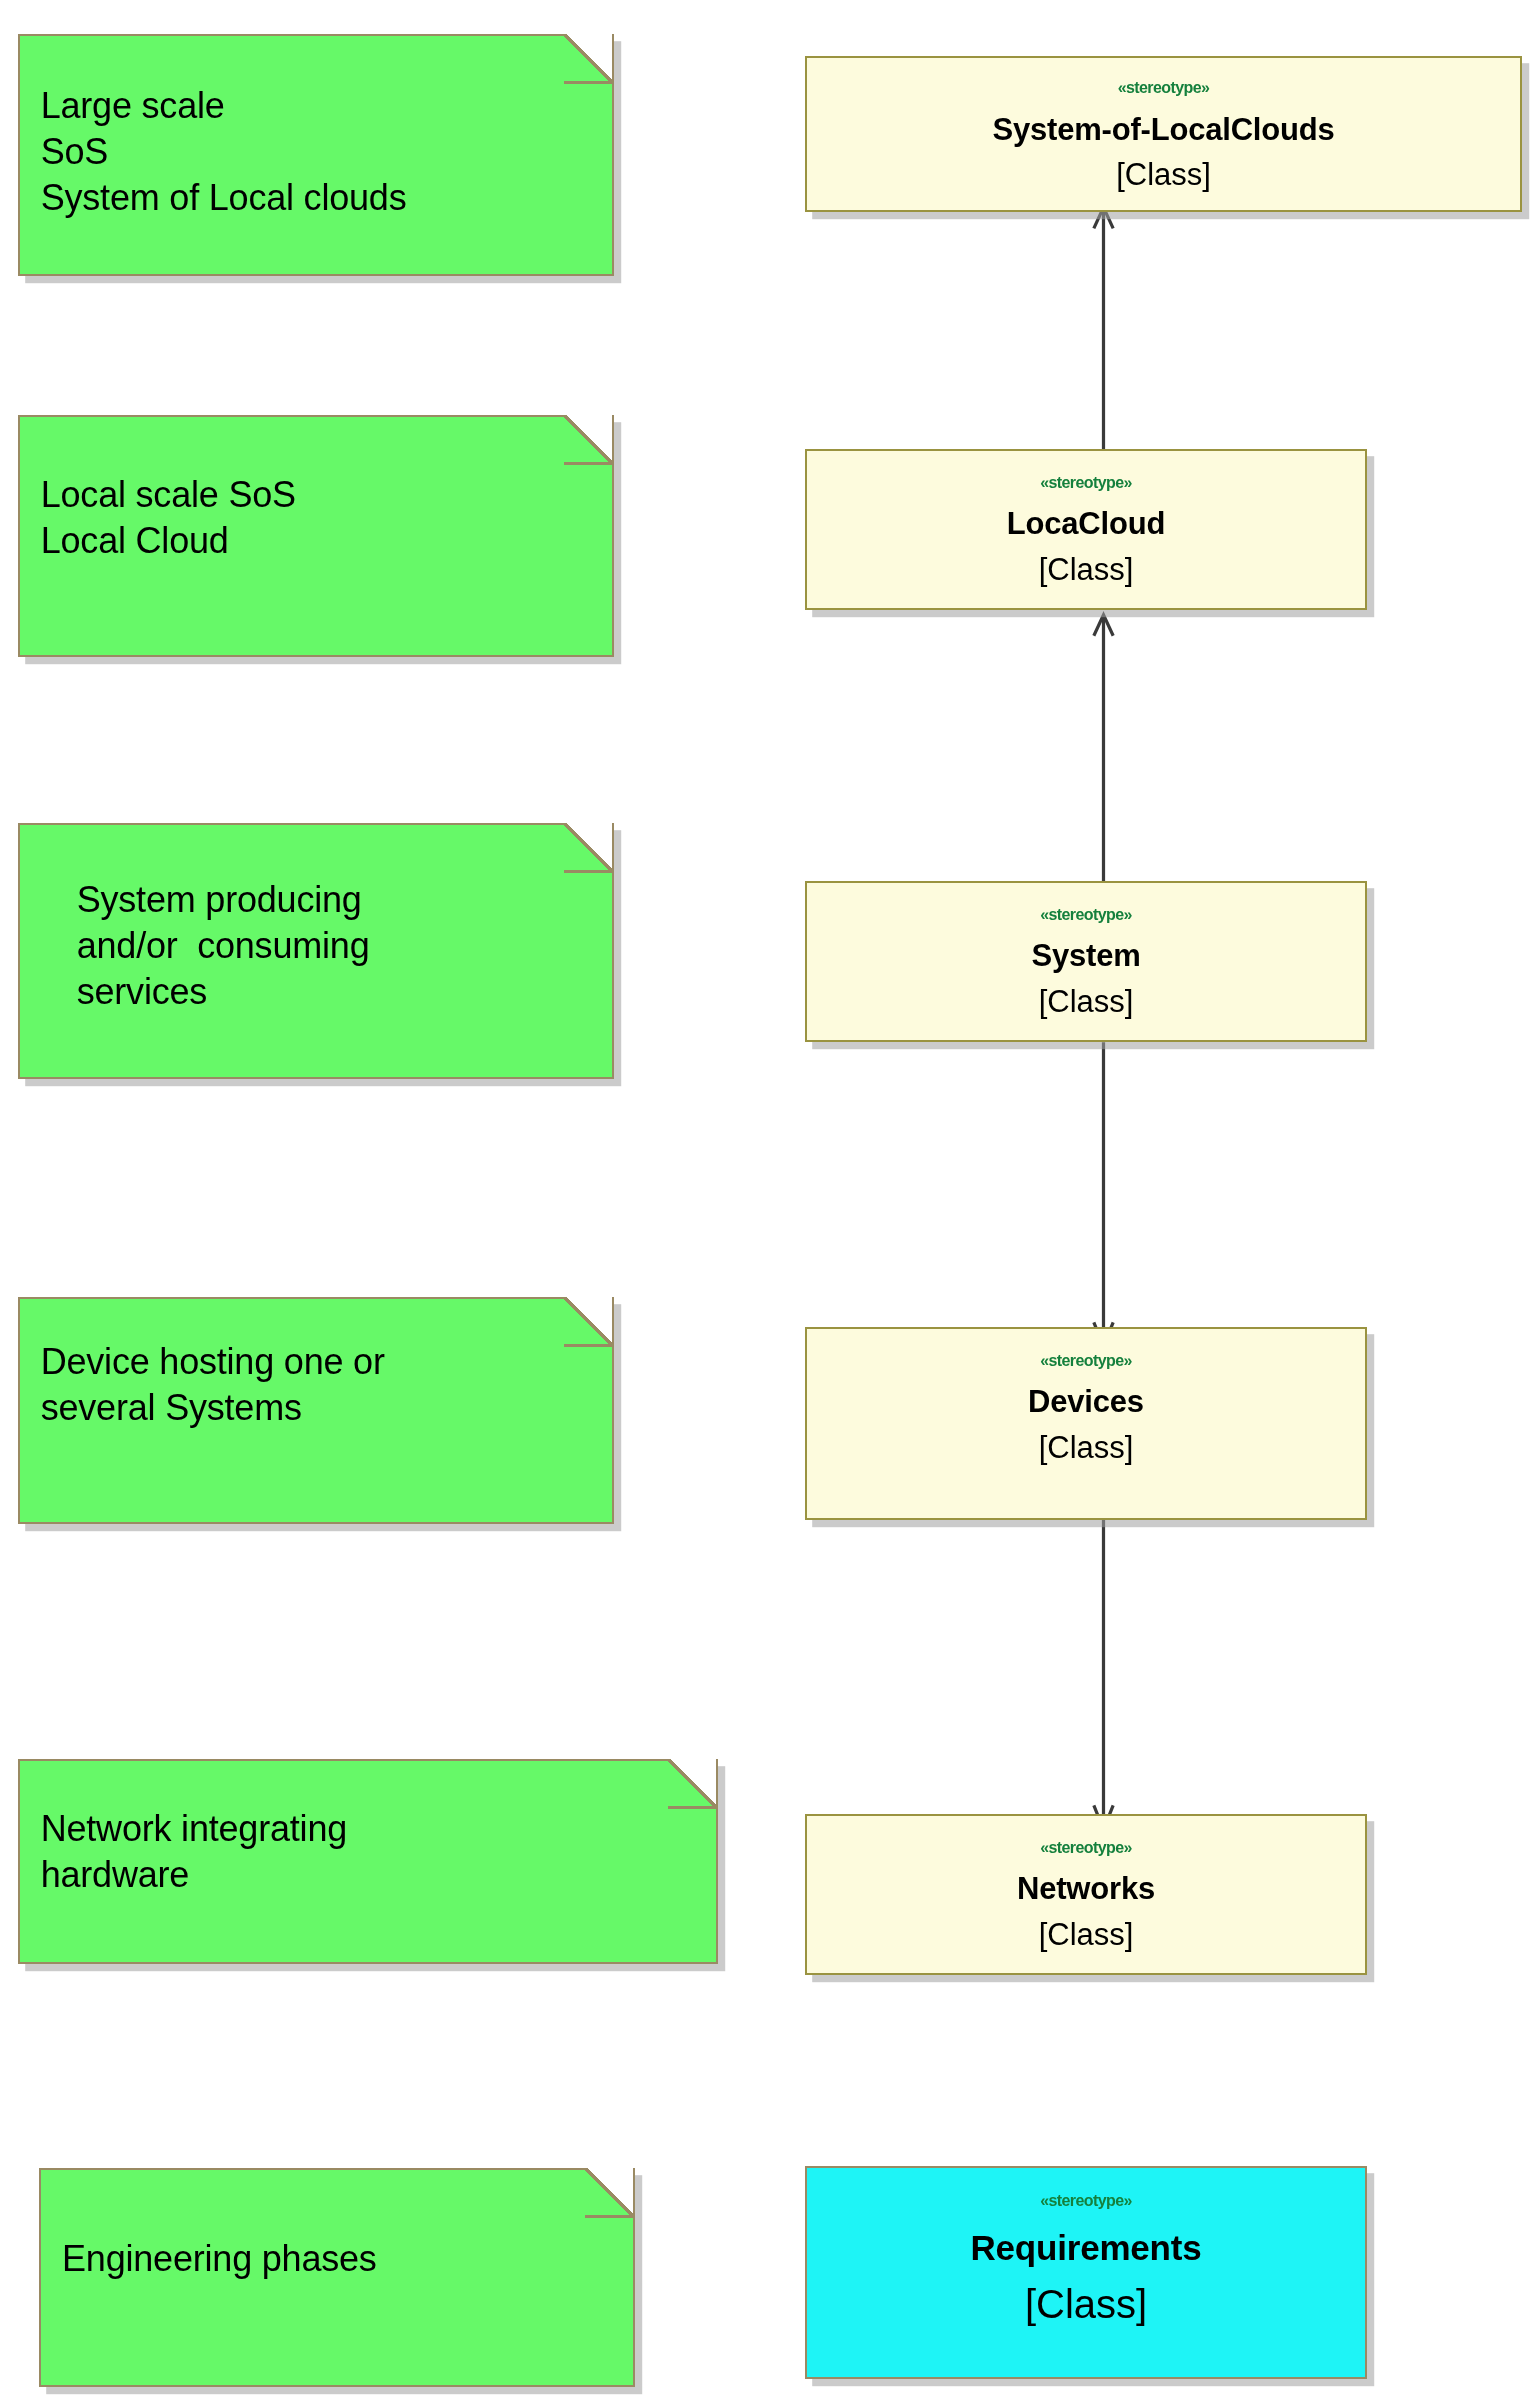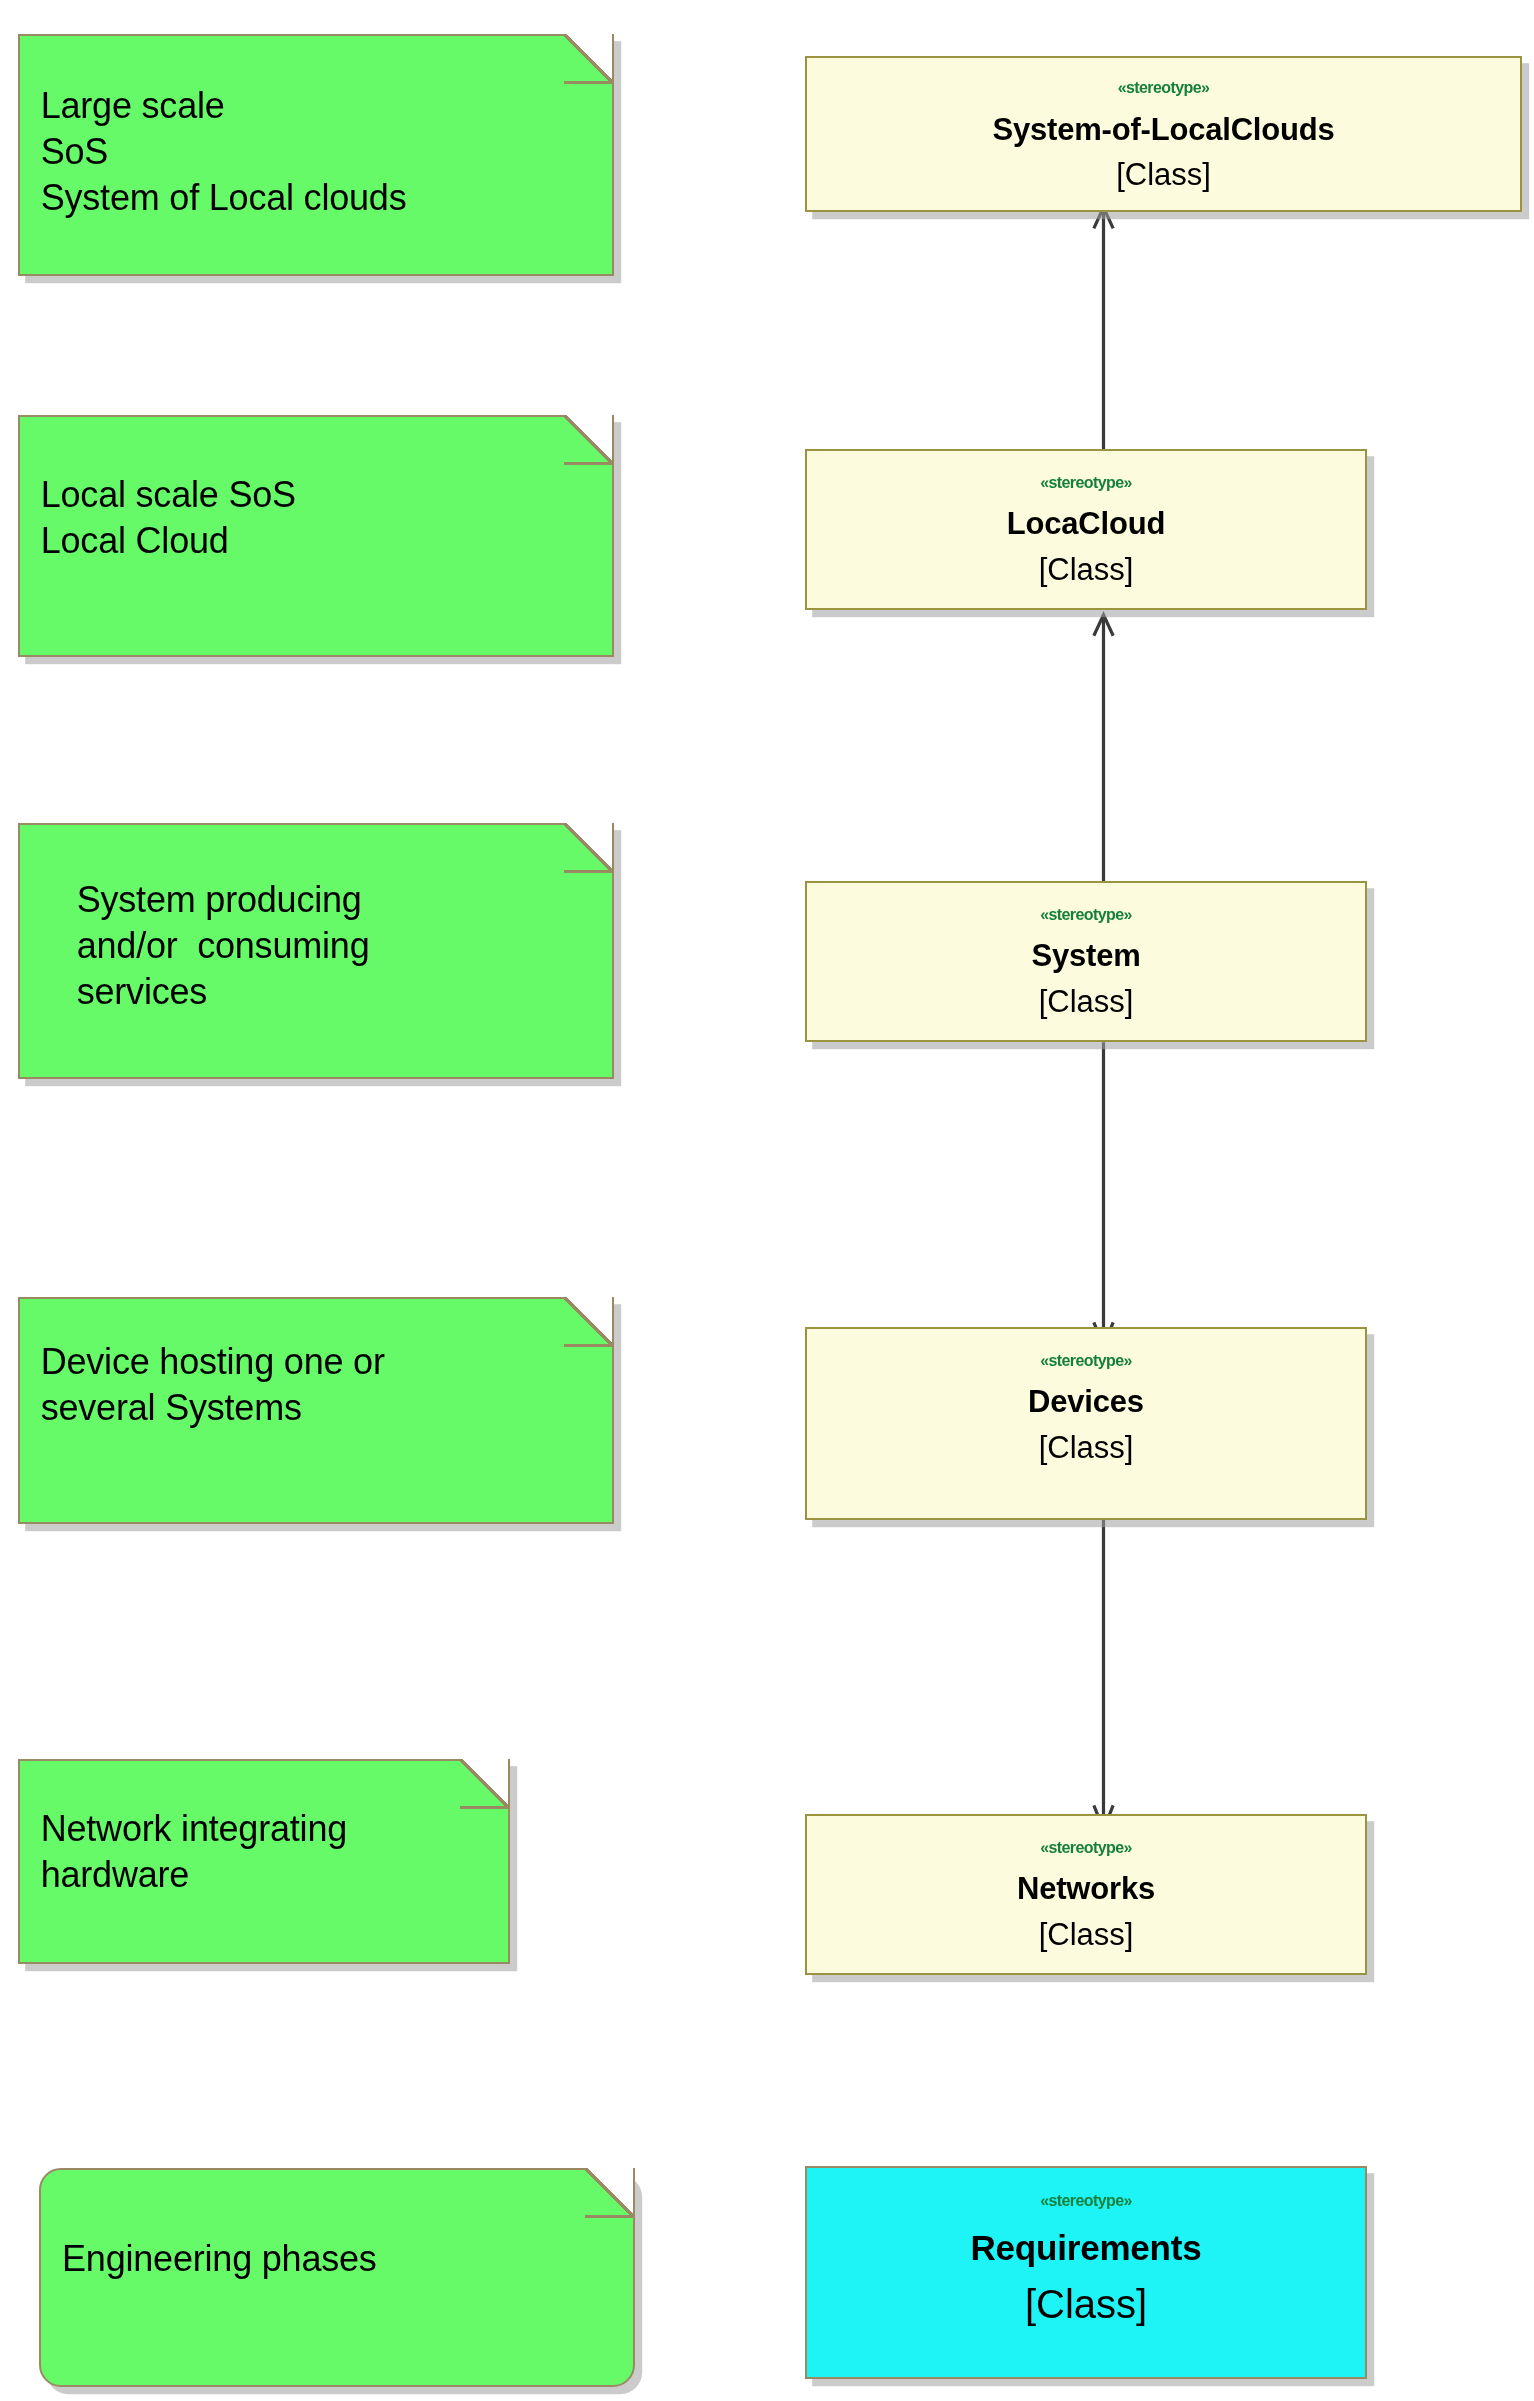"Network integrating" div.note { width: 492px -> 700px }
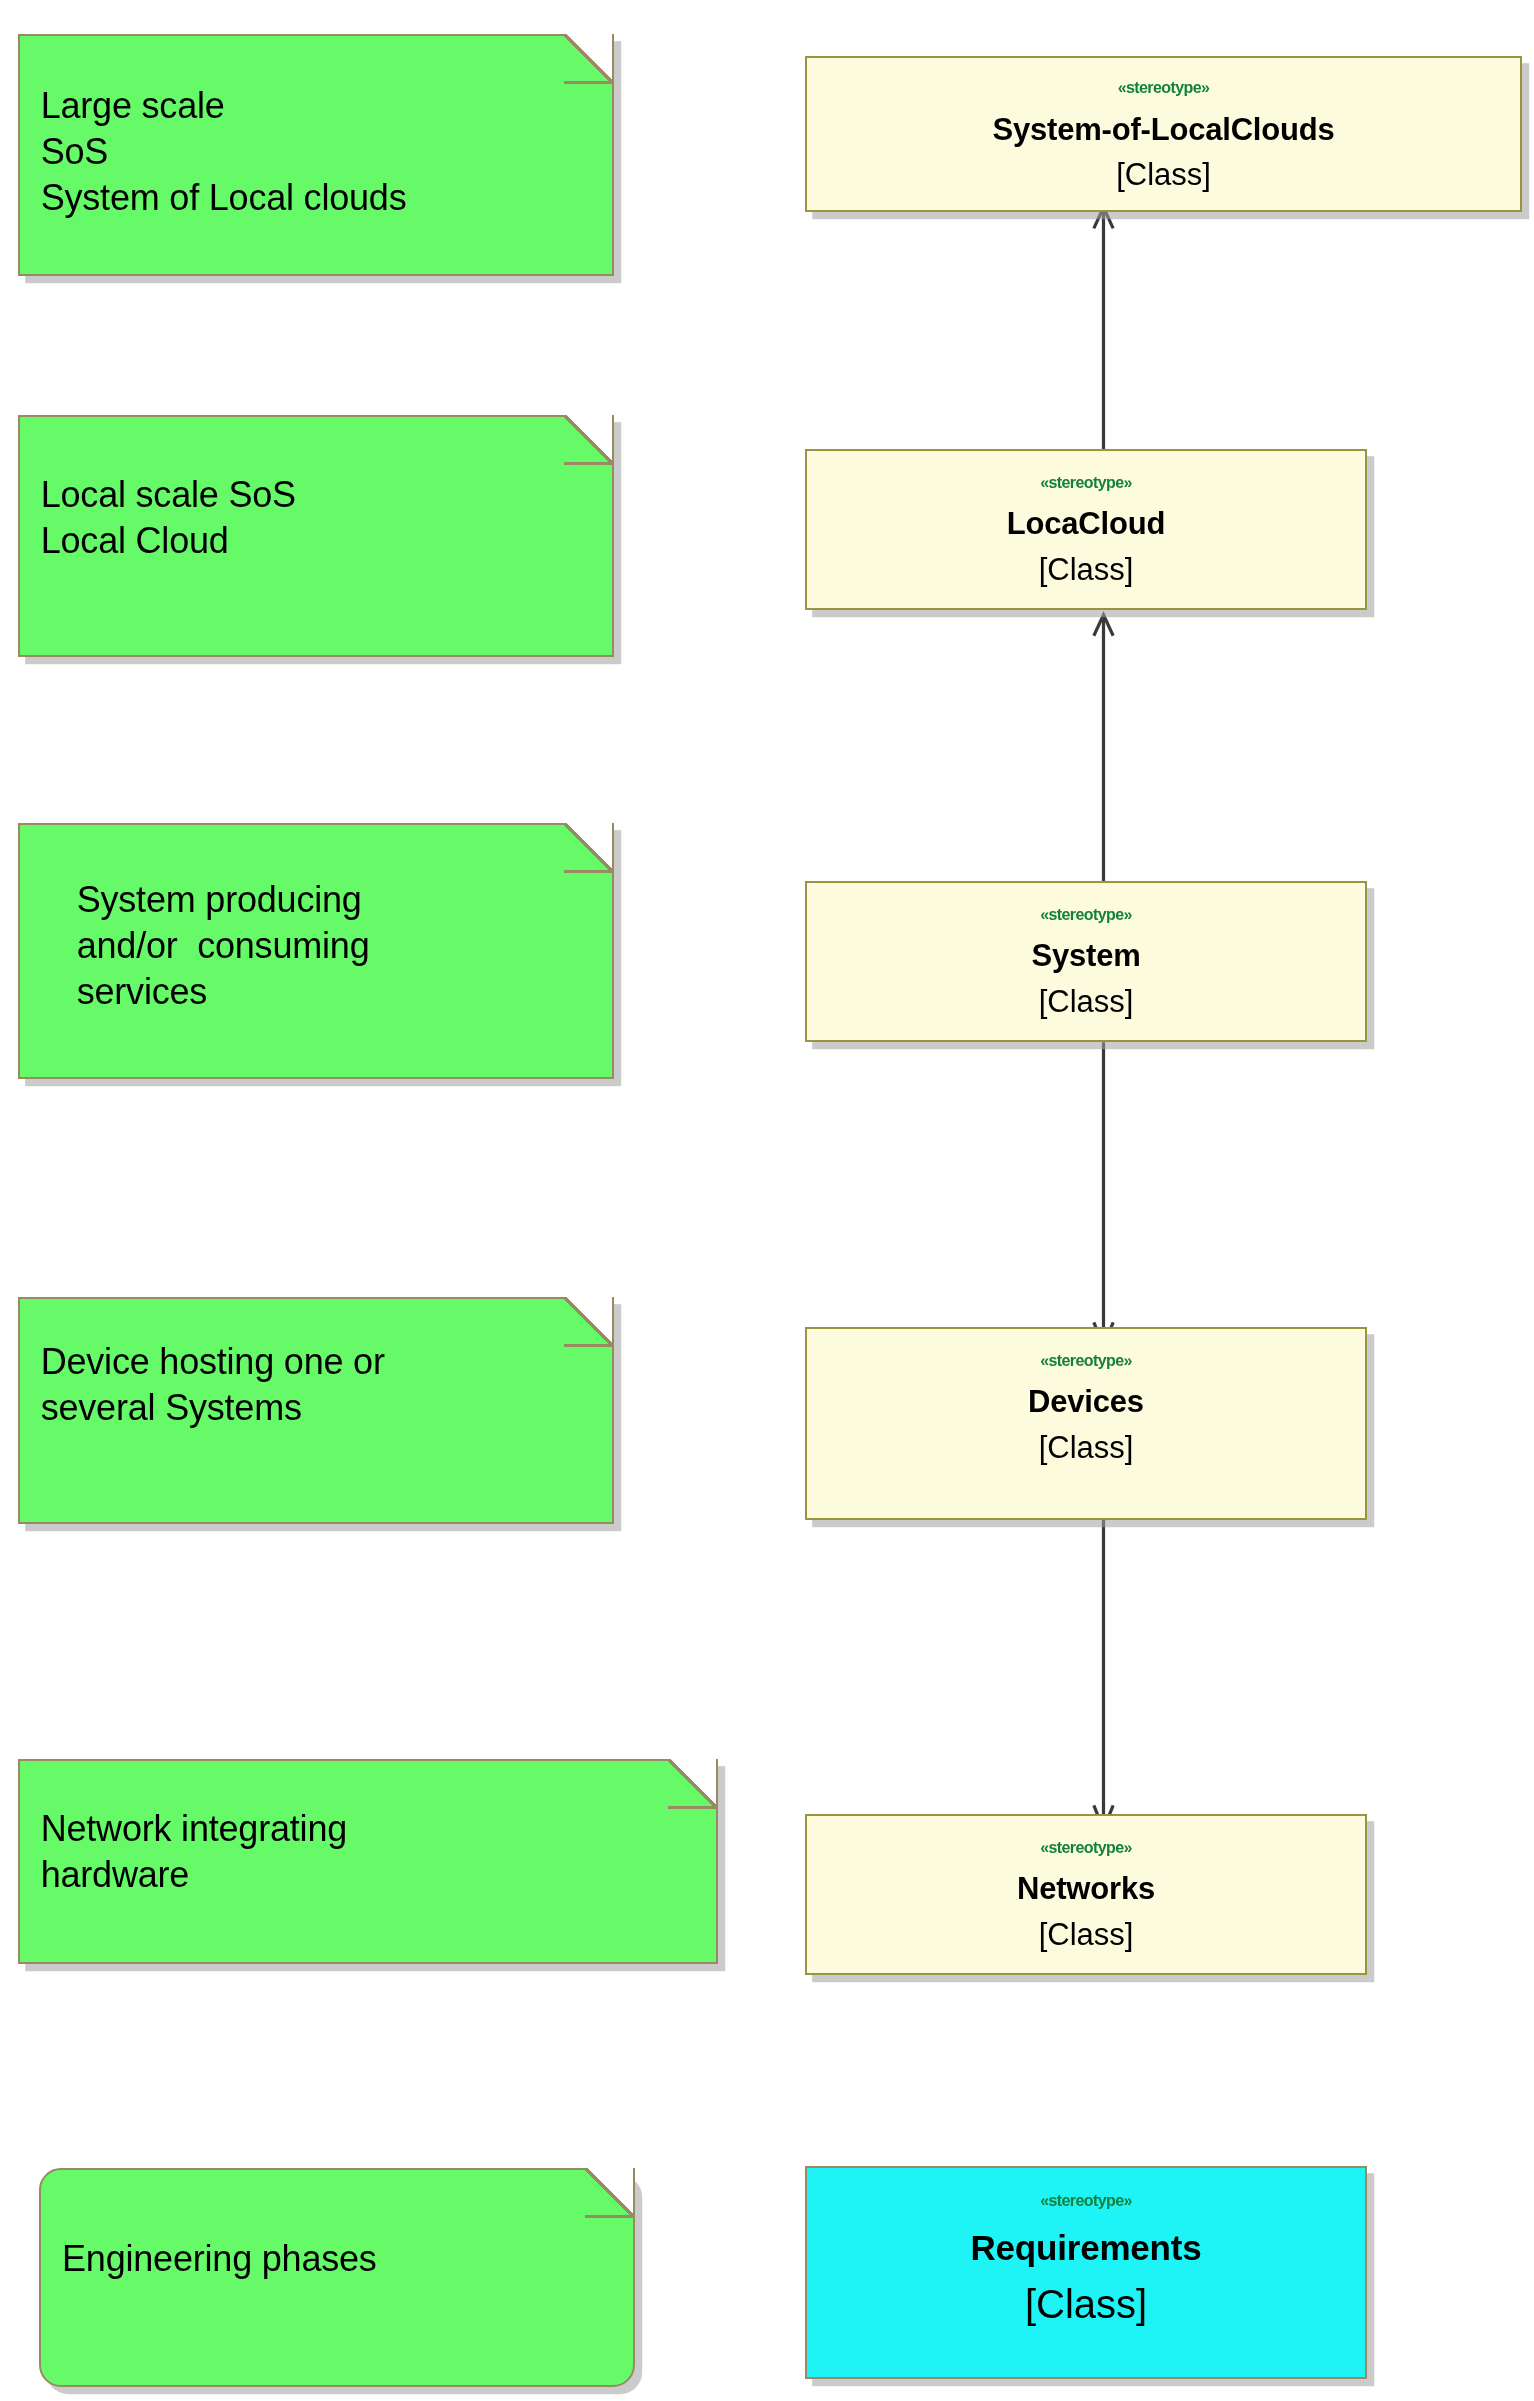"Engineering phases" div.note { border-radius: 22px -> none }
